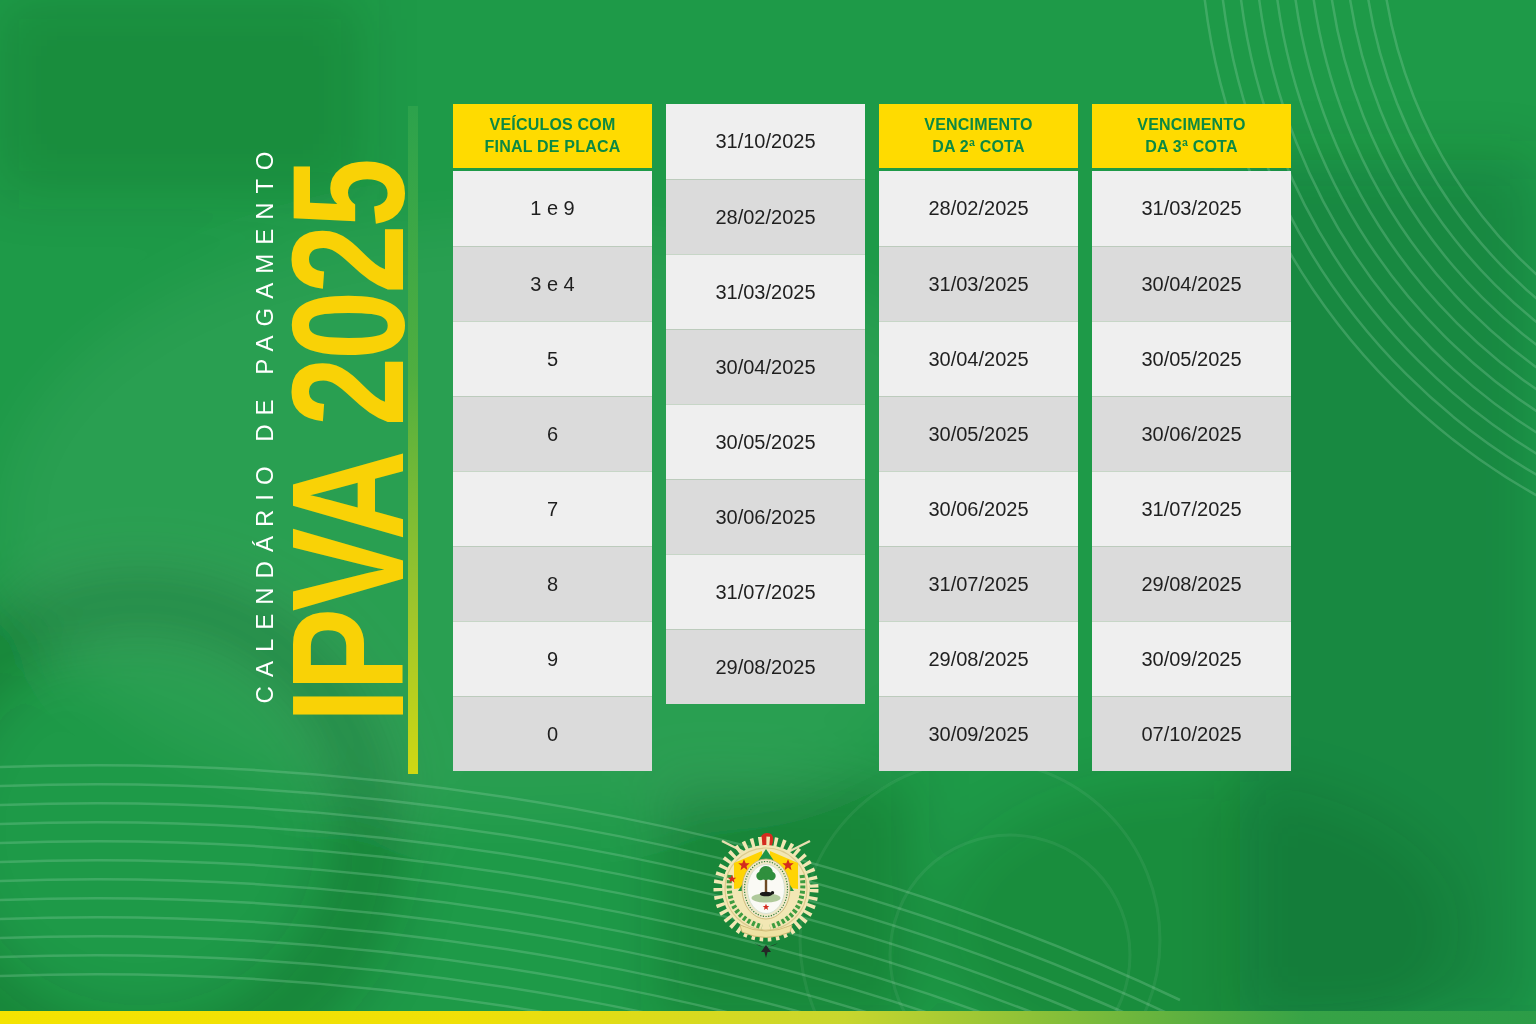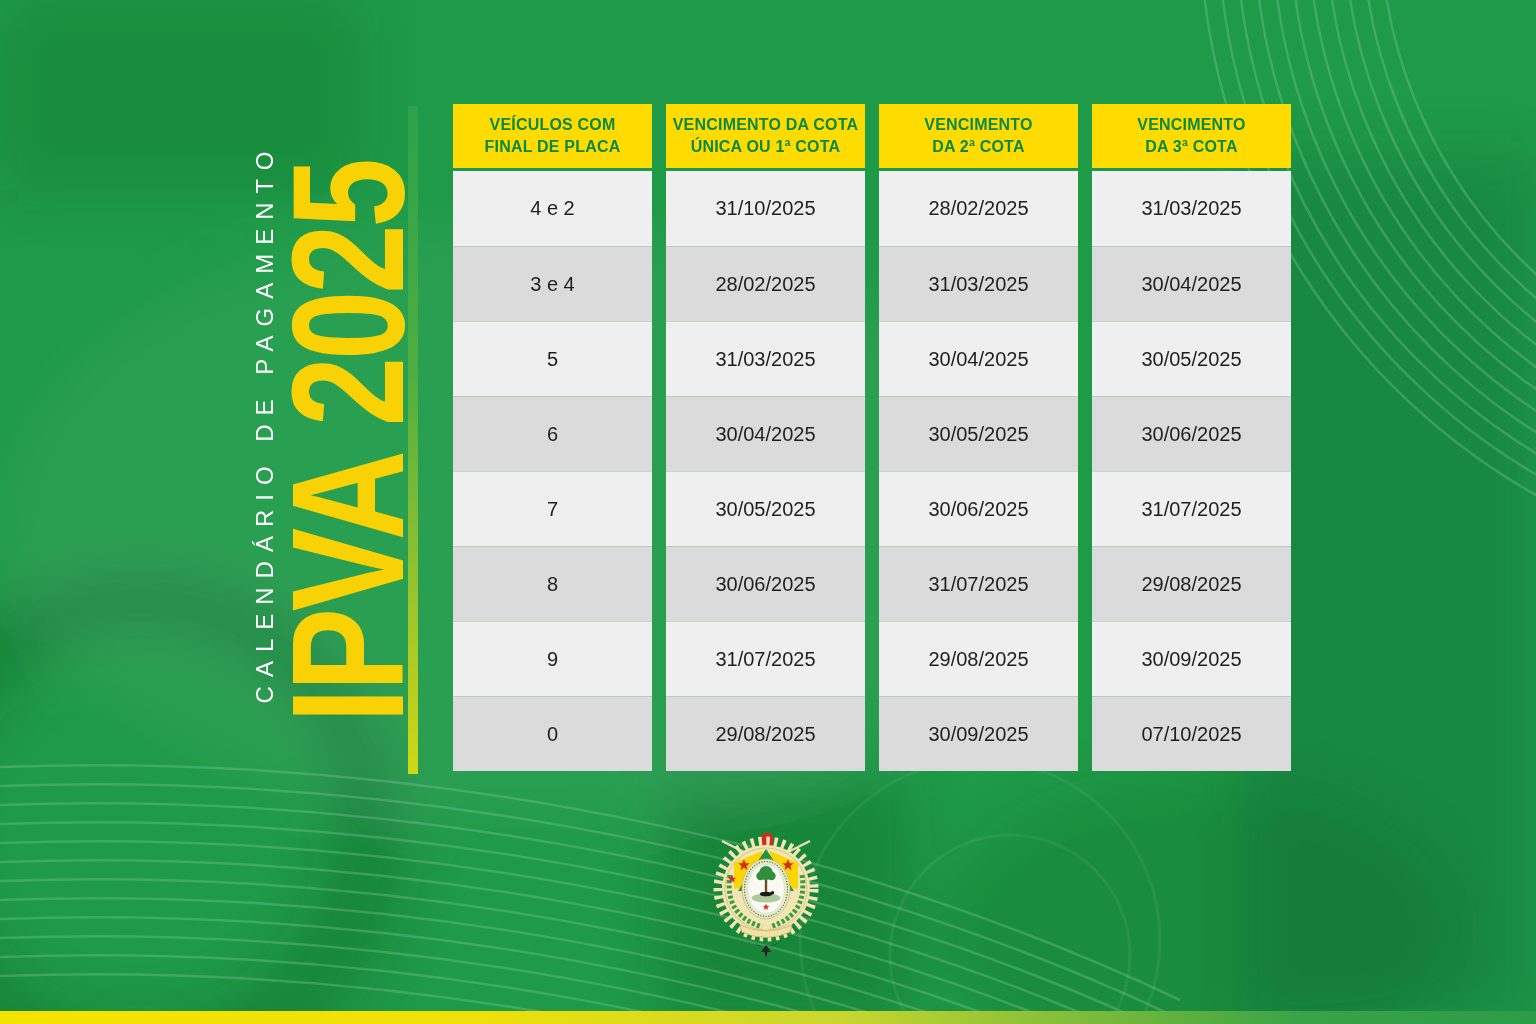"VENCIMENTO DA COTA" div.col-header { html: <div>VENCIMENTO DA COTA ÚNICA OU 1ª COTA</div> -> none }
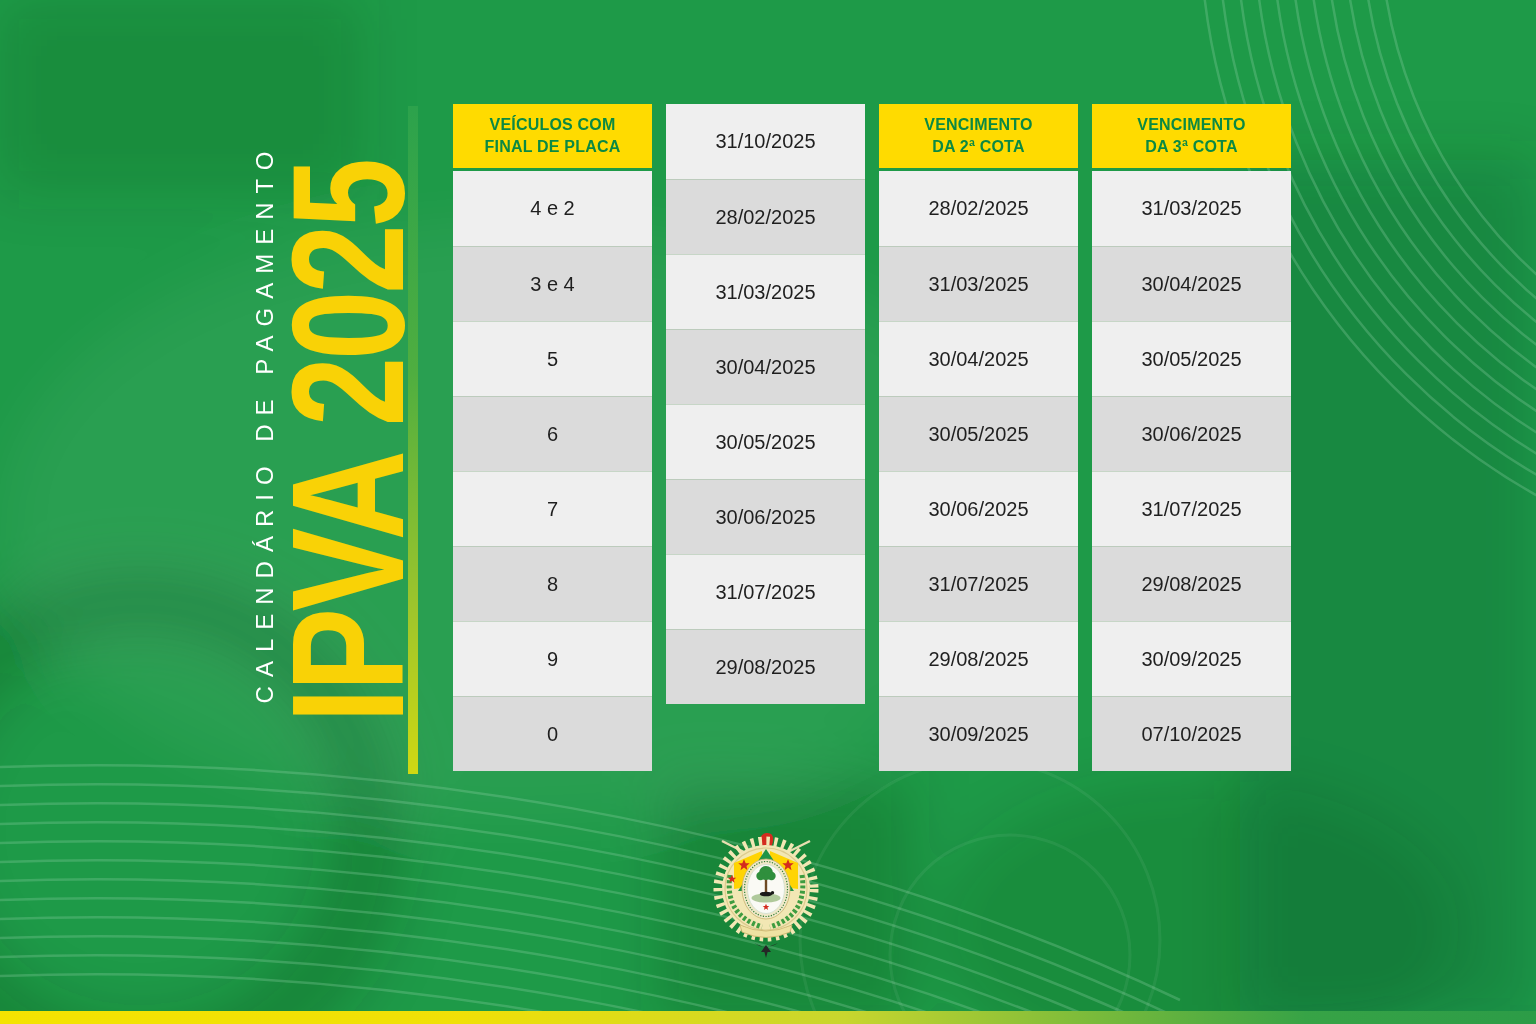"4 e 2" div.cell { text: 4 e 2 -> 1 e 9 }
